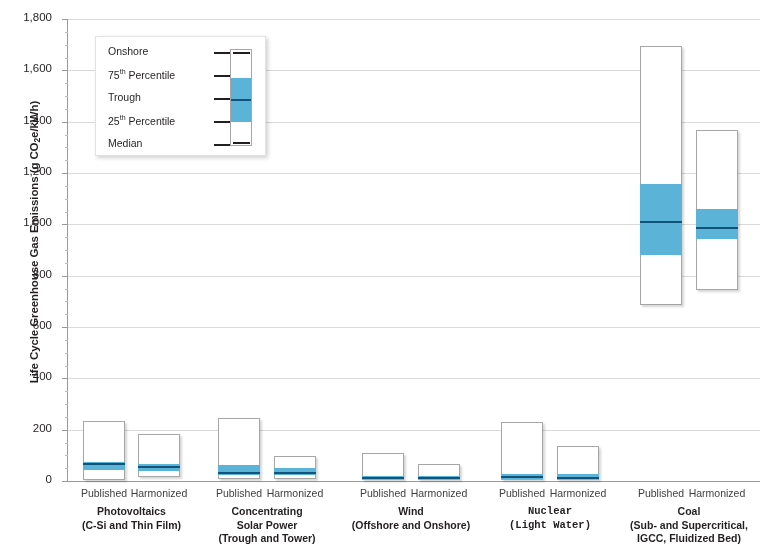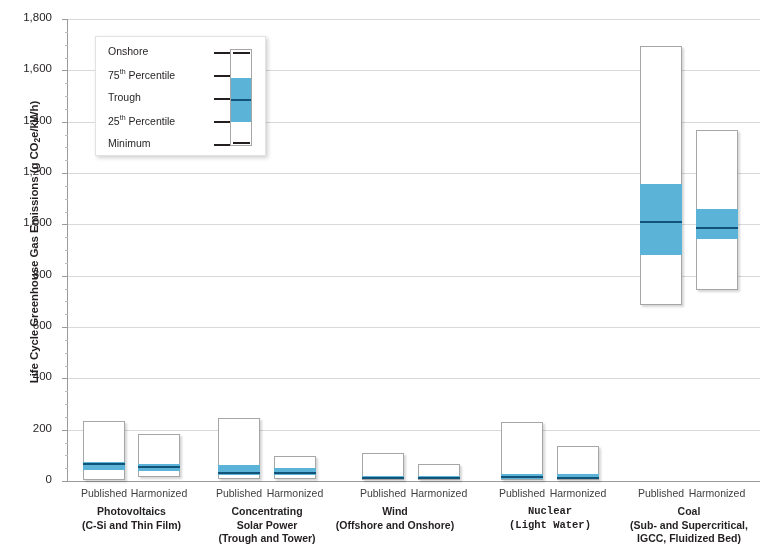"Minimum" span.legend-text { text: Minimum -> Median }
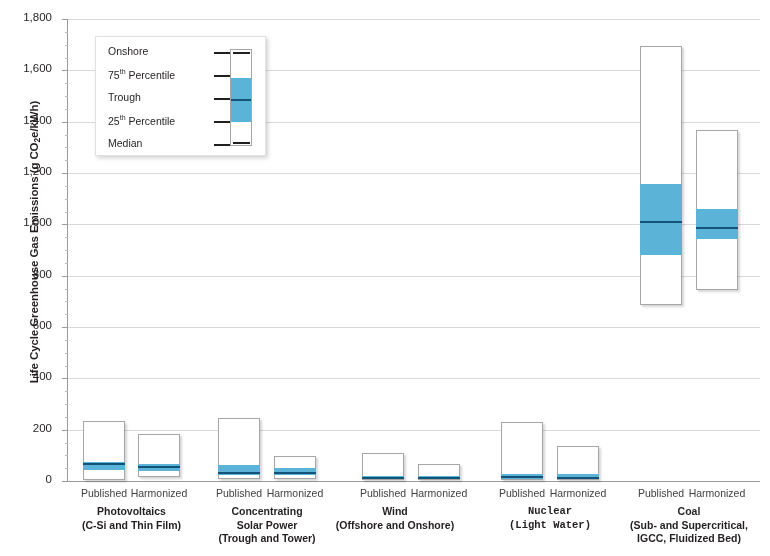"Wind" div.group-label { left: 305px -> 321px }
